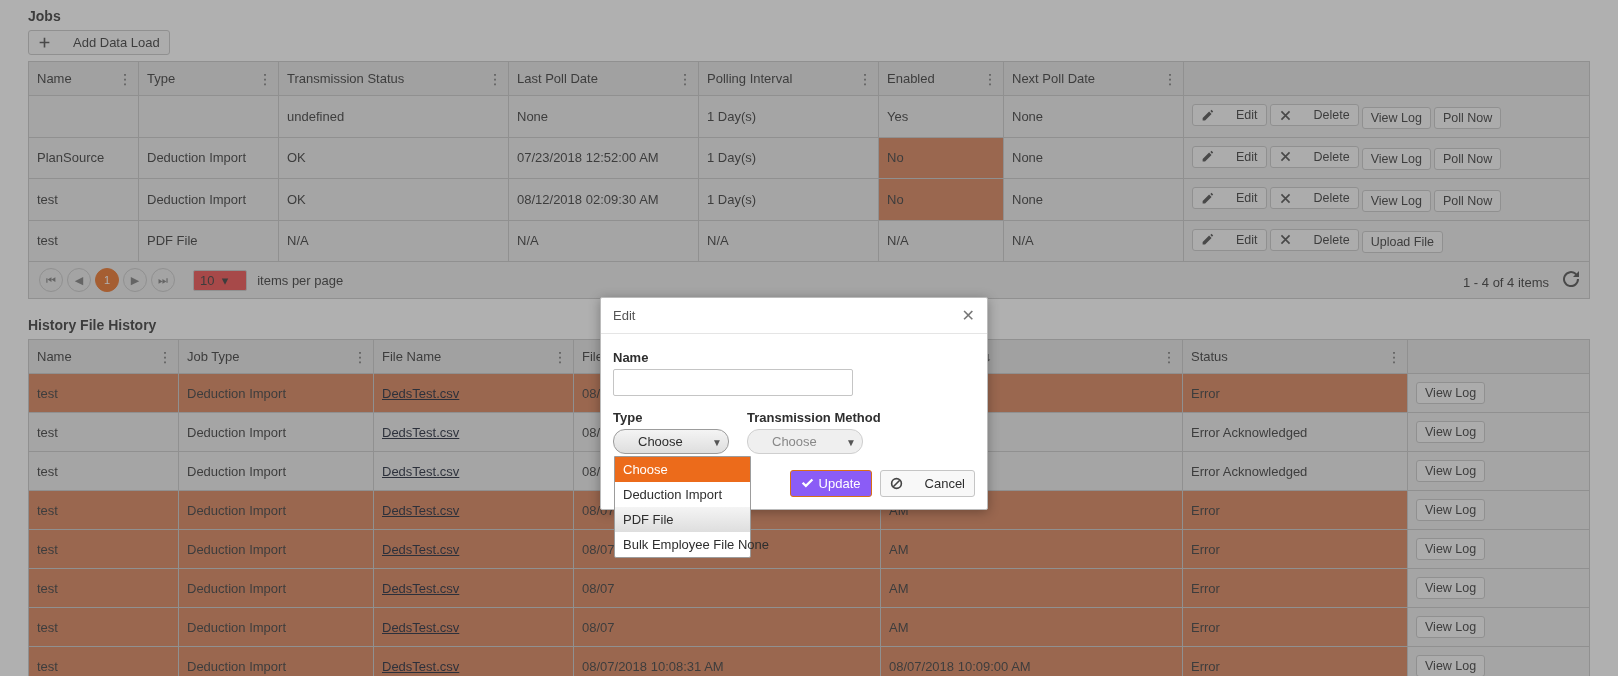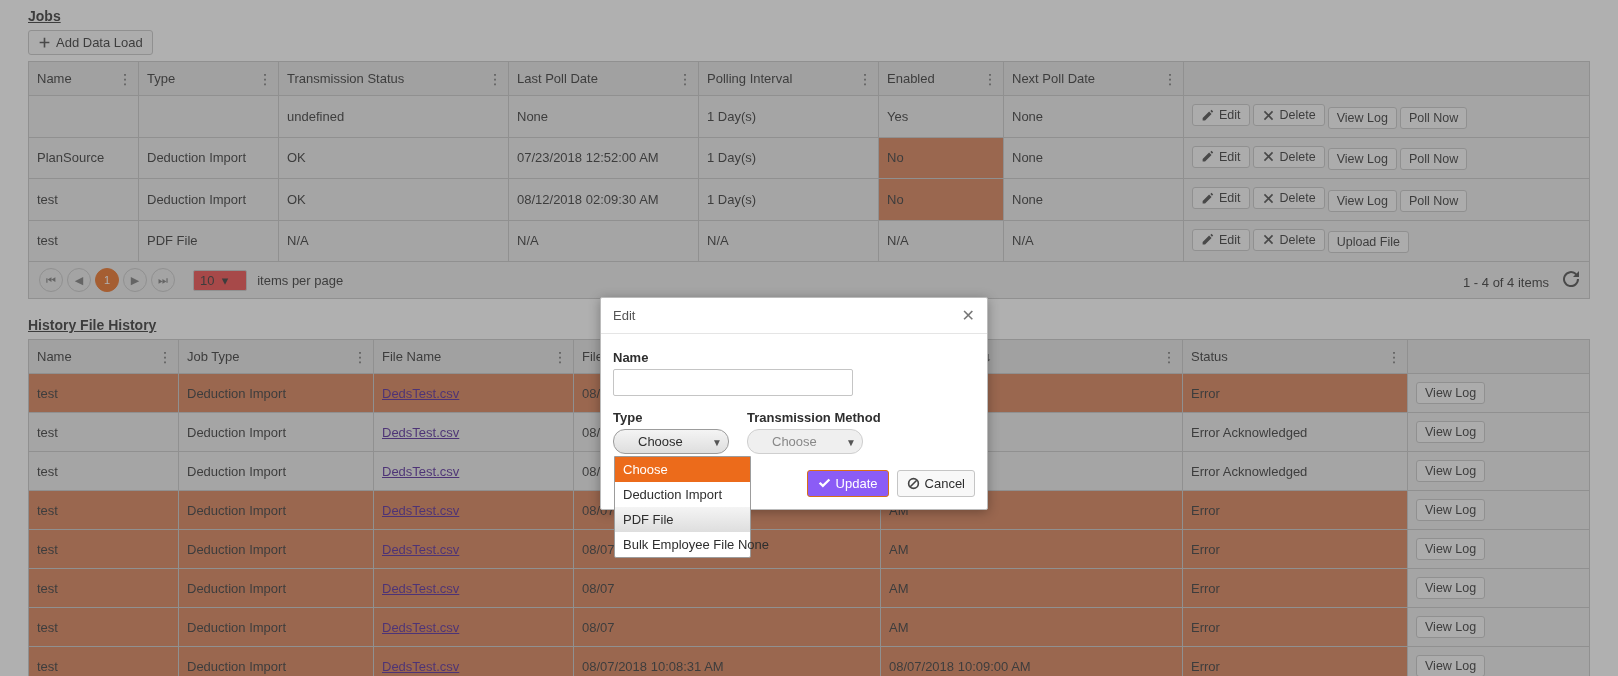"Jobs" h3 { text-decoration: underline -> none }
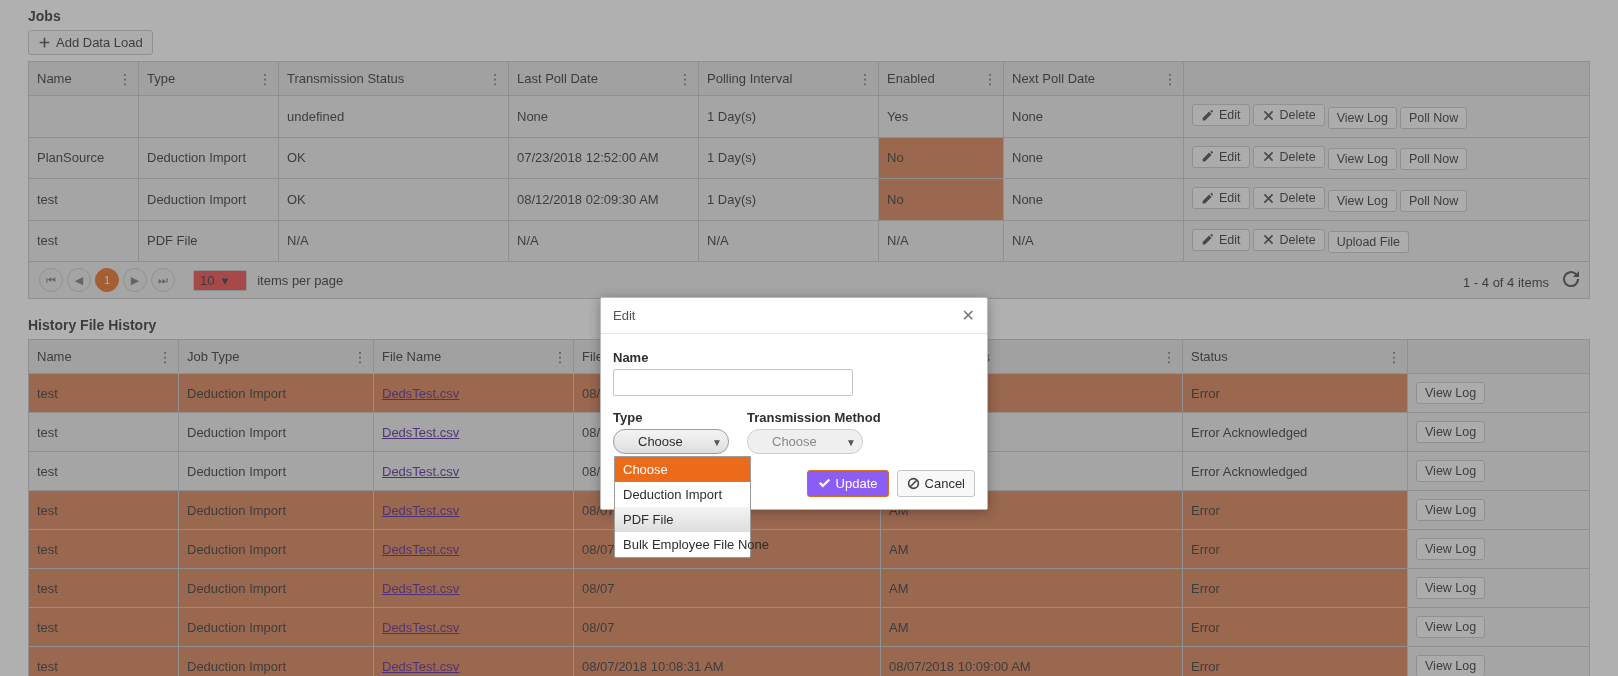"Add Data Load" .btn { gap: 5px -> 22px }
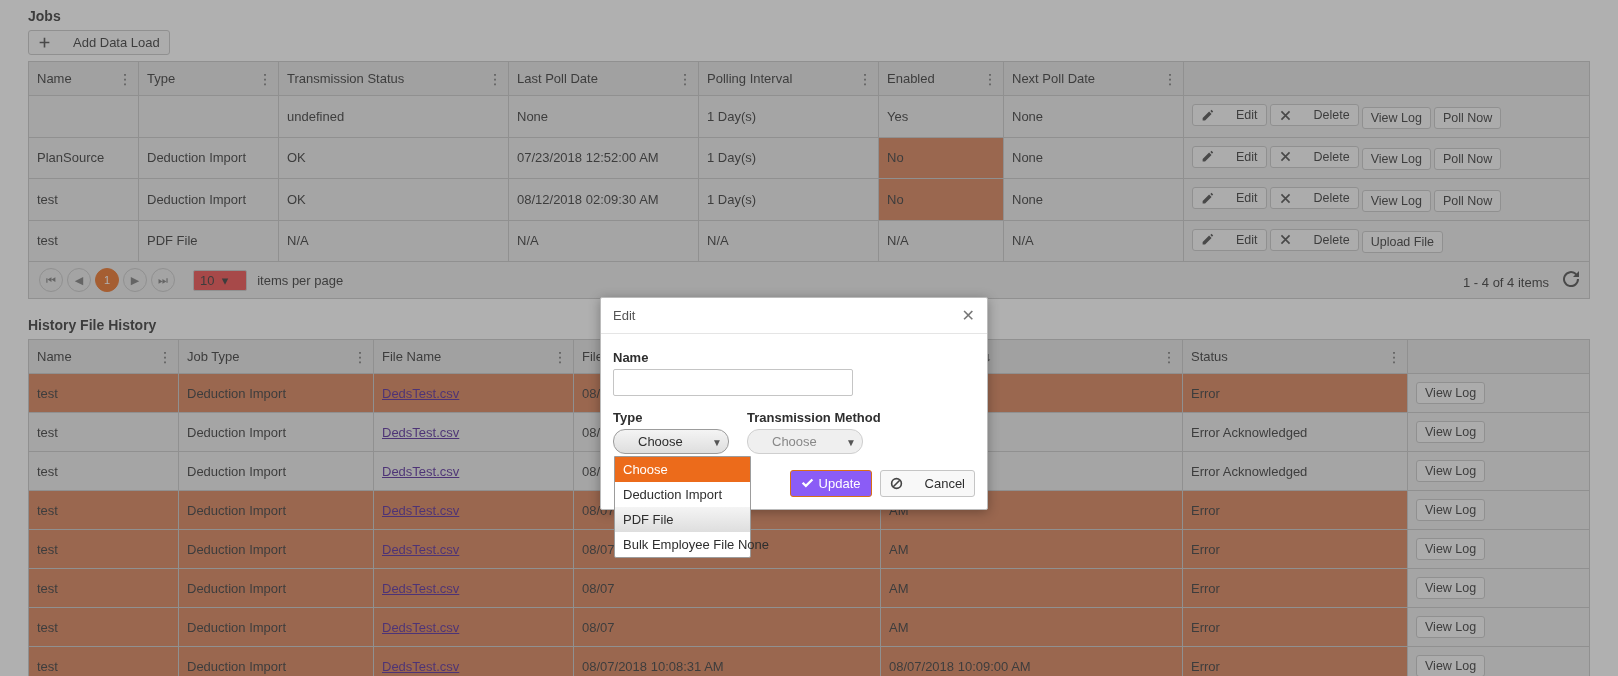"DedsTest.csv" .link { color: #4c1d95 -> #0f172a }
